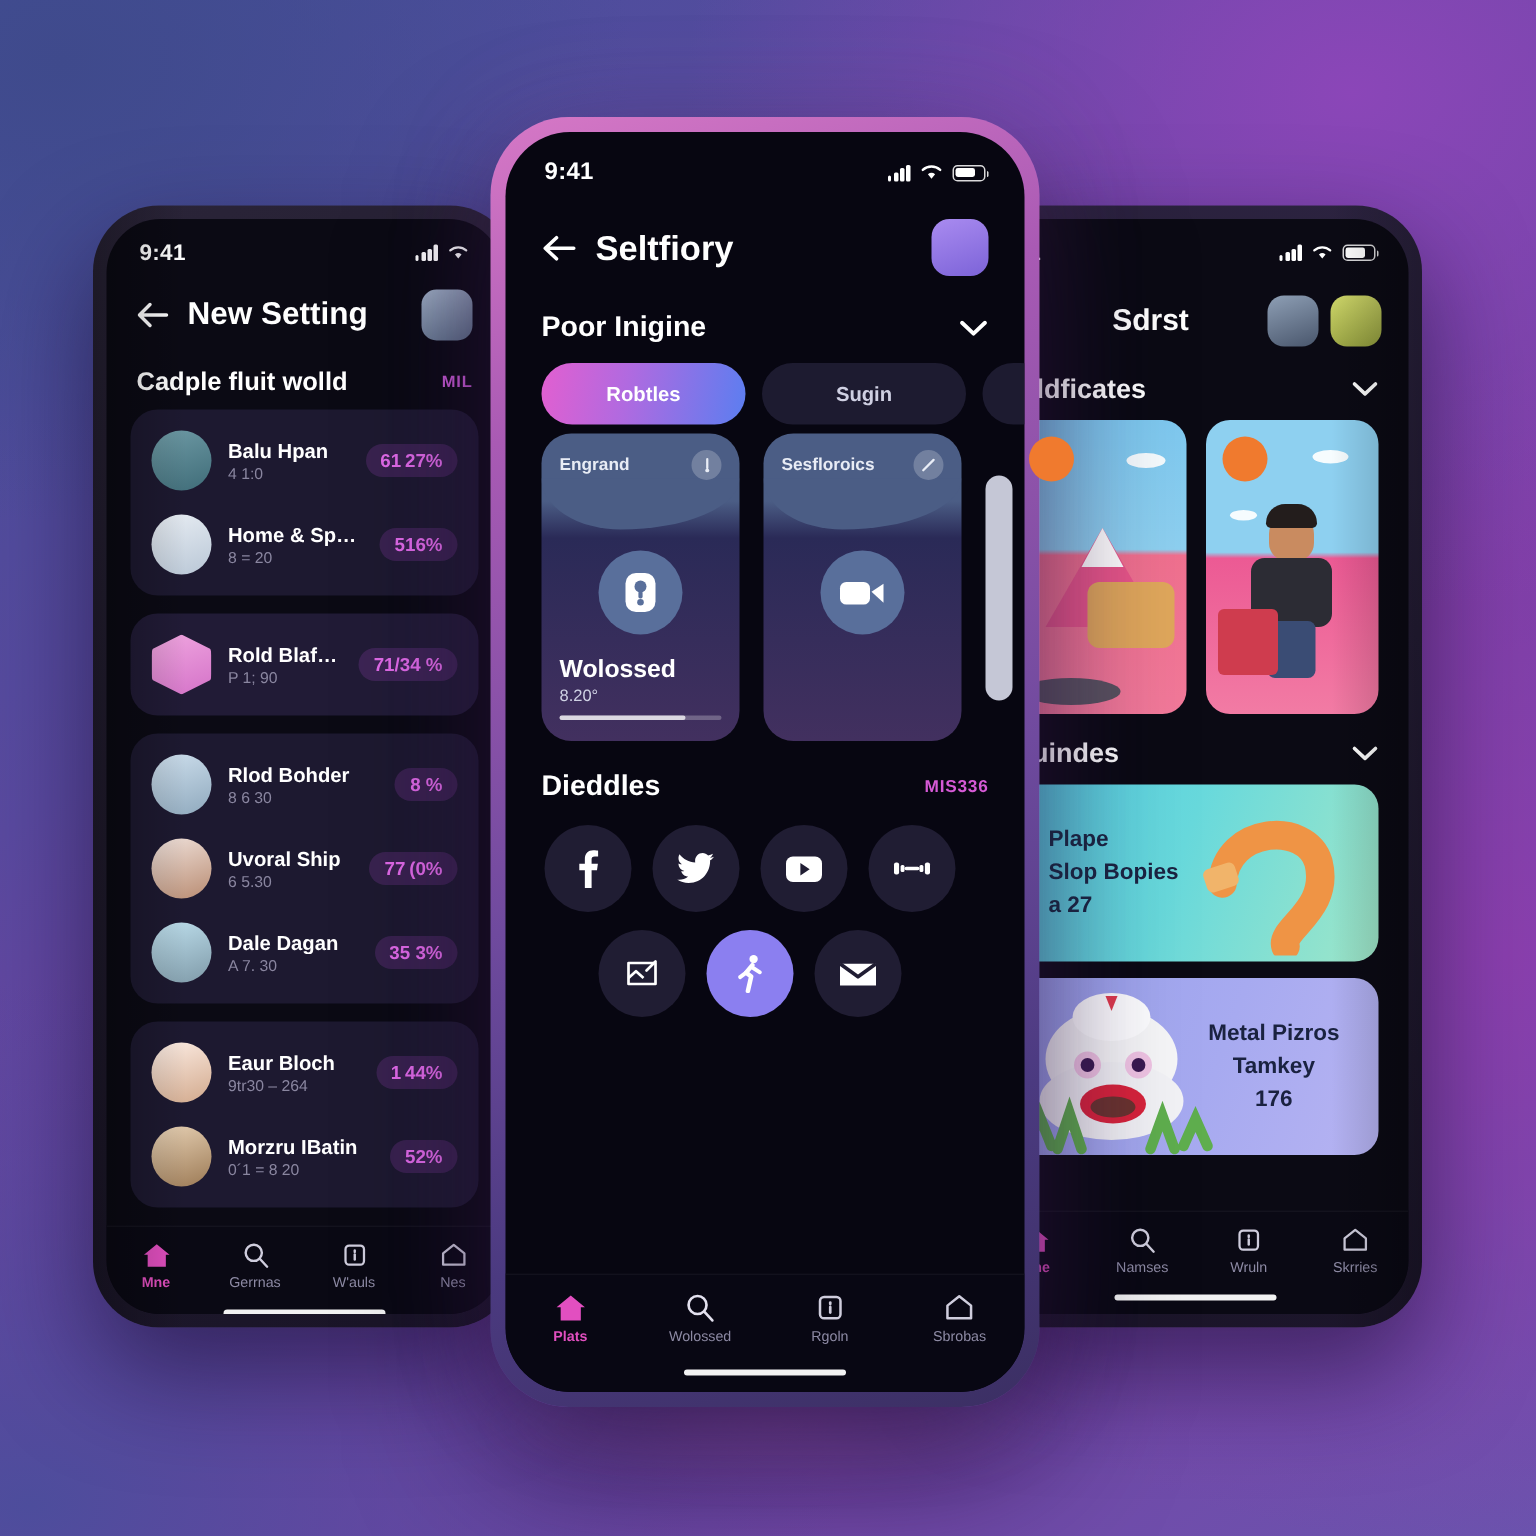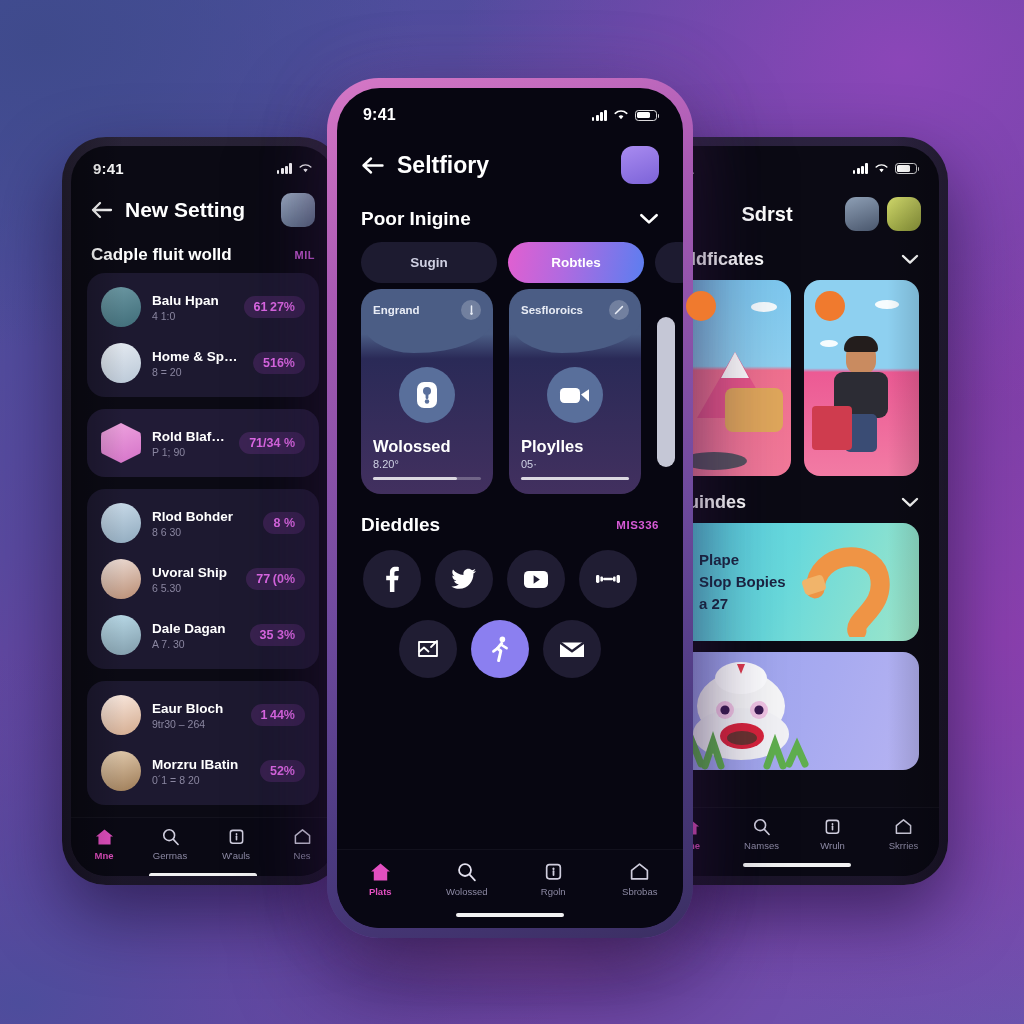"Sugin" div.seg { order: before "Robtles" -> after "Robtles" }
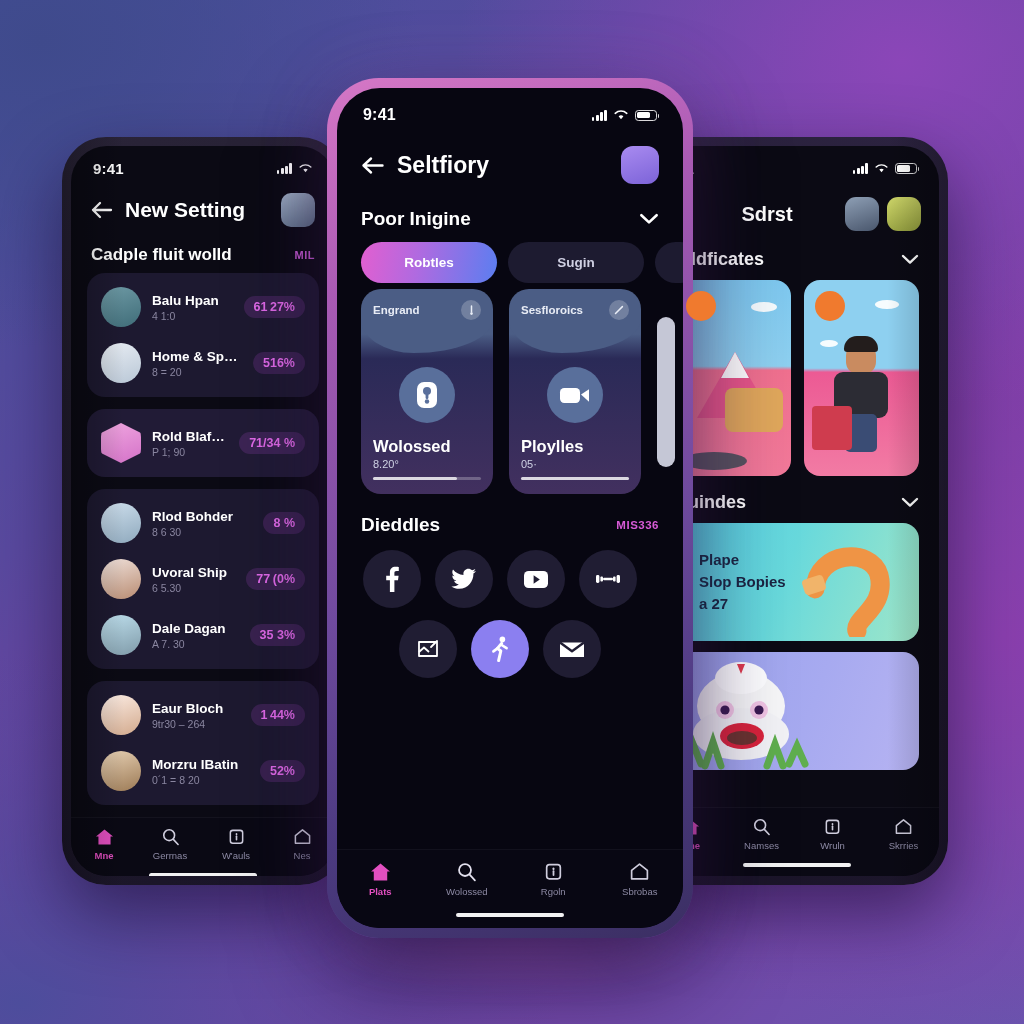"Ploylles" div.cfoot { html: <div> <div>Ploylles</div> <div>05·</div> <div> <u></u> </div> </div> -> none }
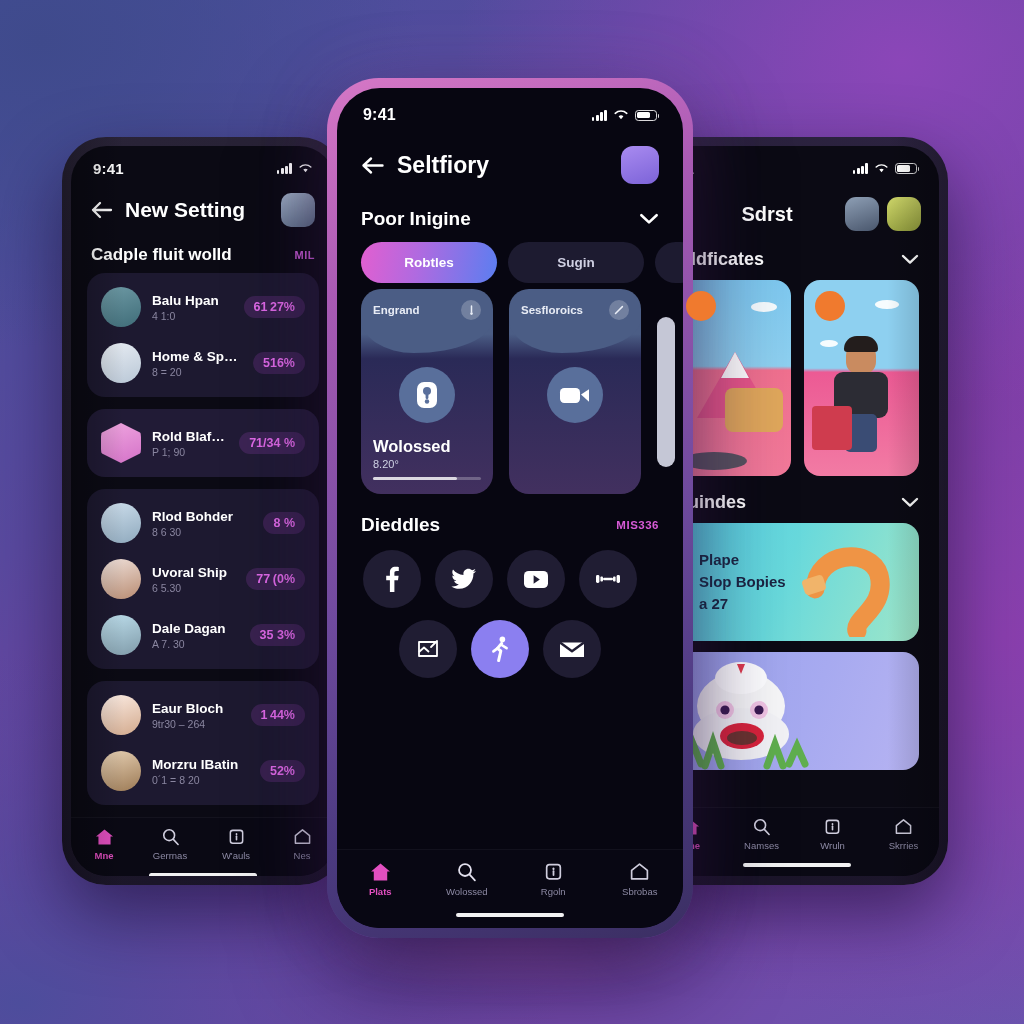"Metal Pizros" div.btxt { html: none -> <div> <div>Metal Pizros</div> <div>Tamkey</div> <div>176</div> </div> }
